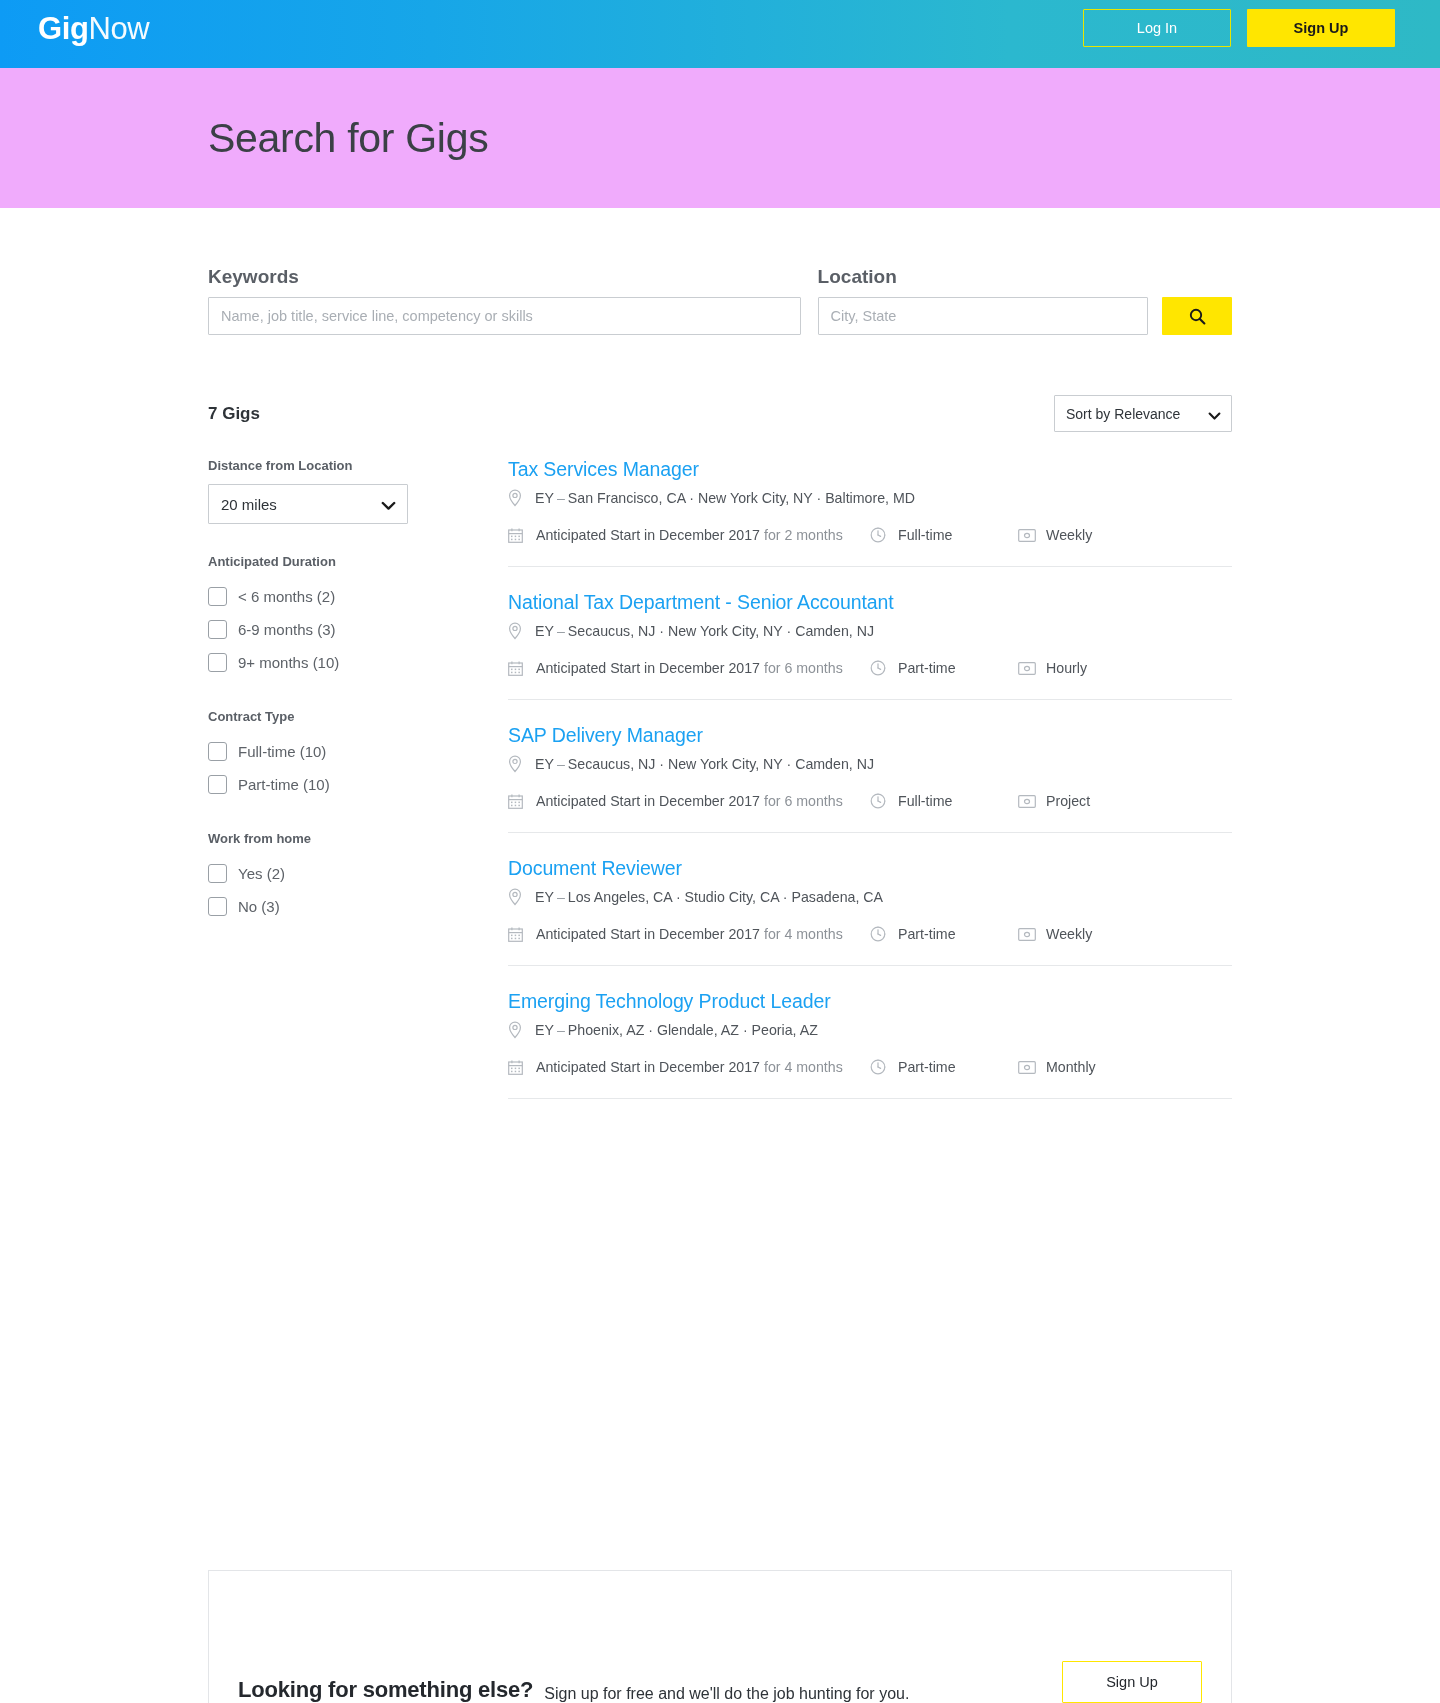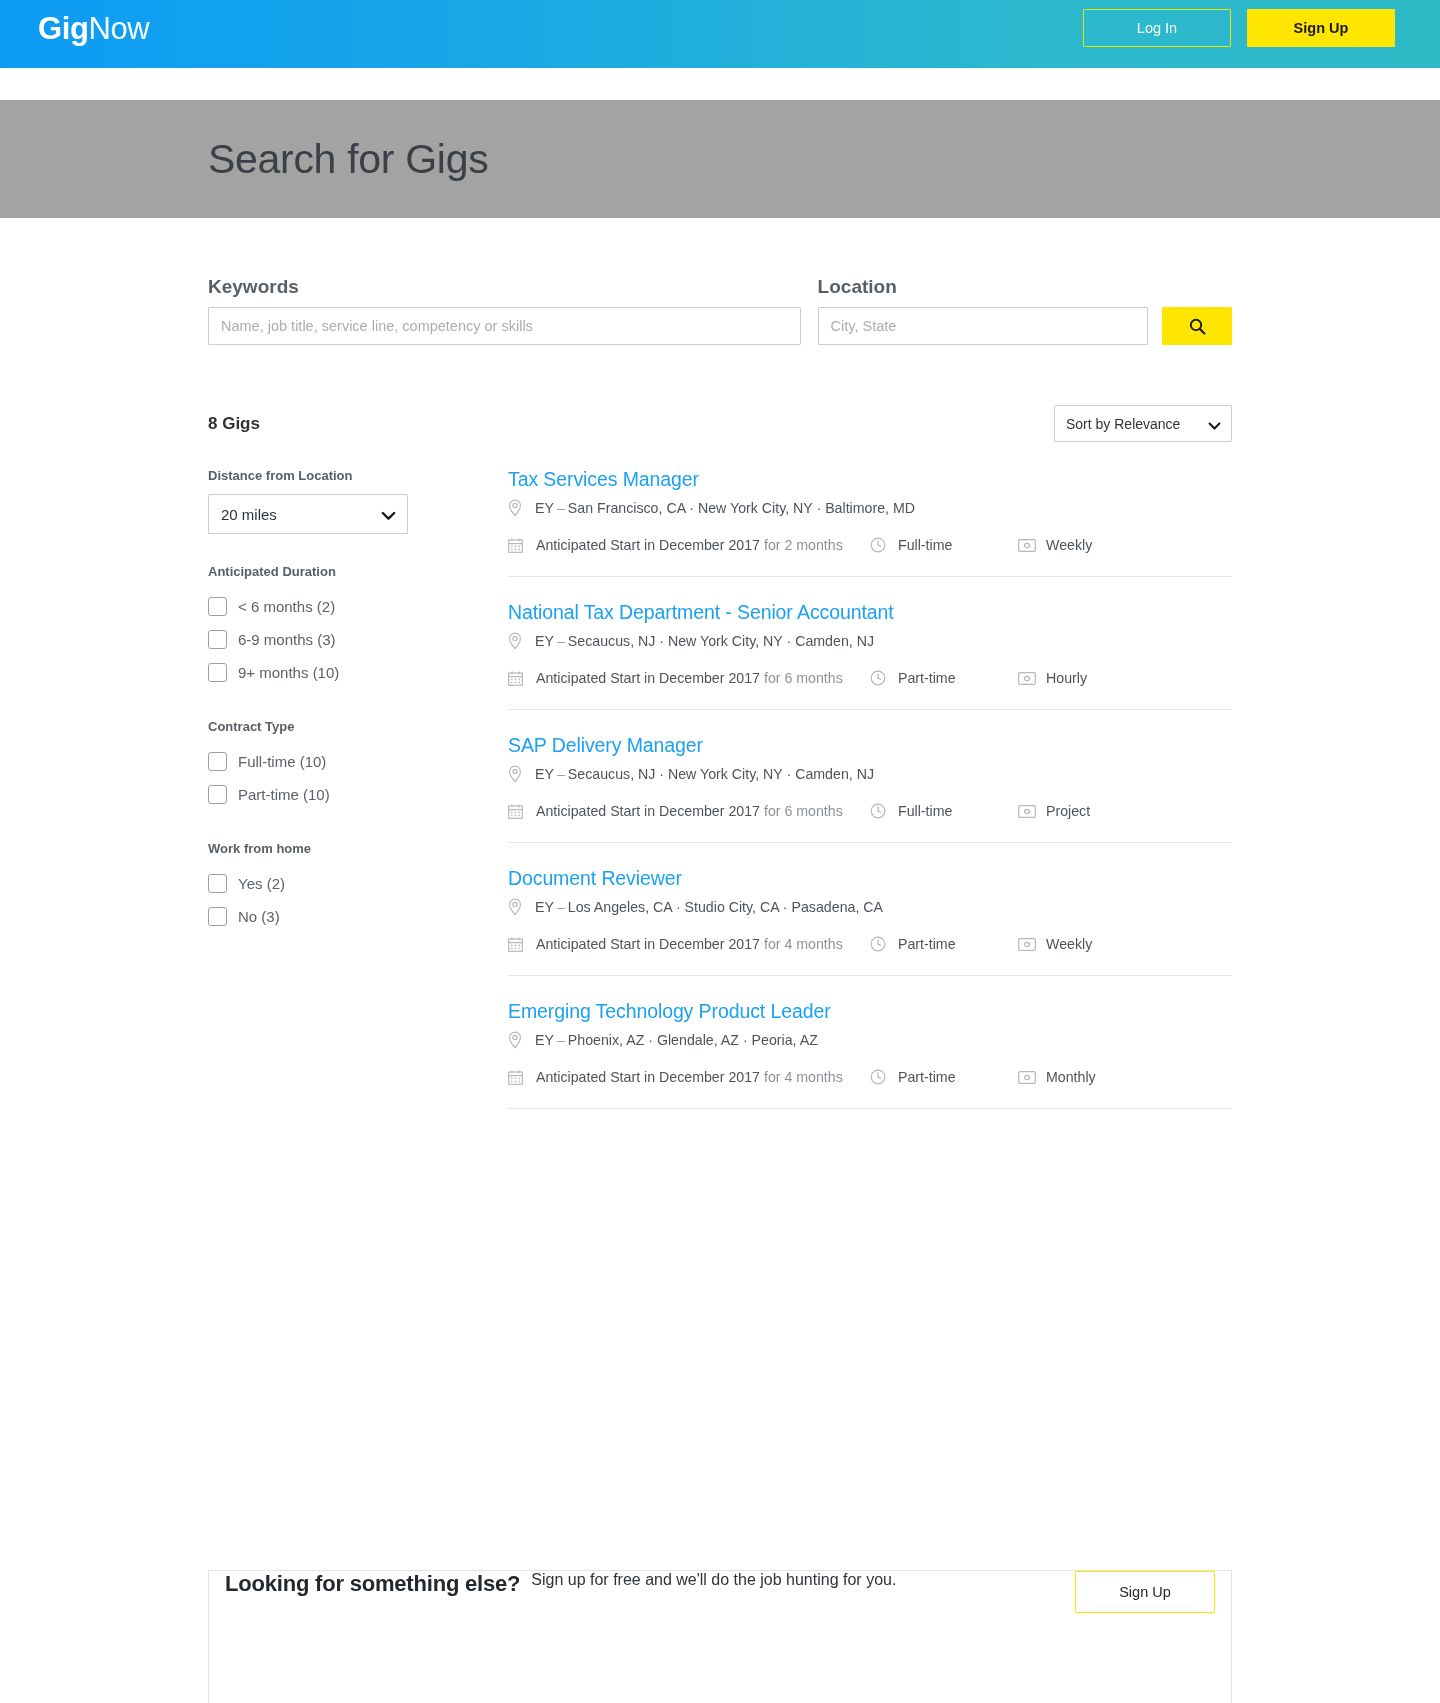"Search for Gigs" .hero { background: #a3a3a3 -> #f0abfc; height: 118px -> 140px; margin-top: 32px -> none }
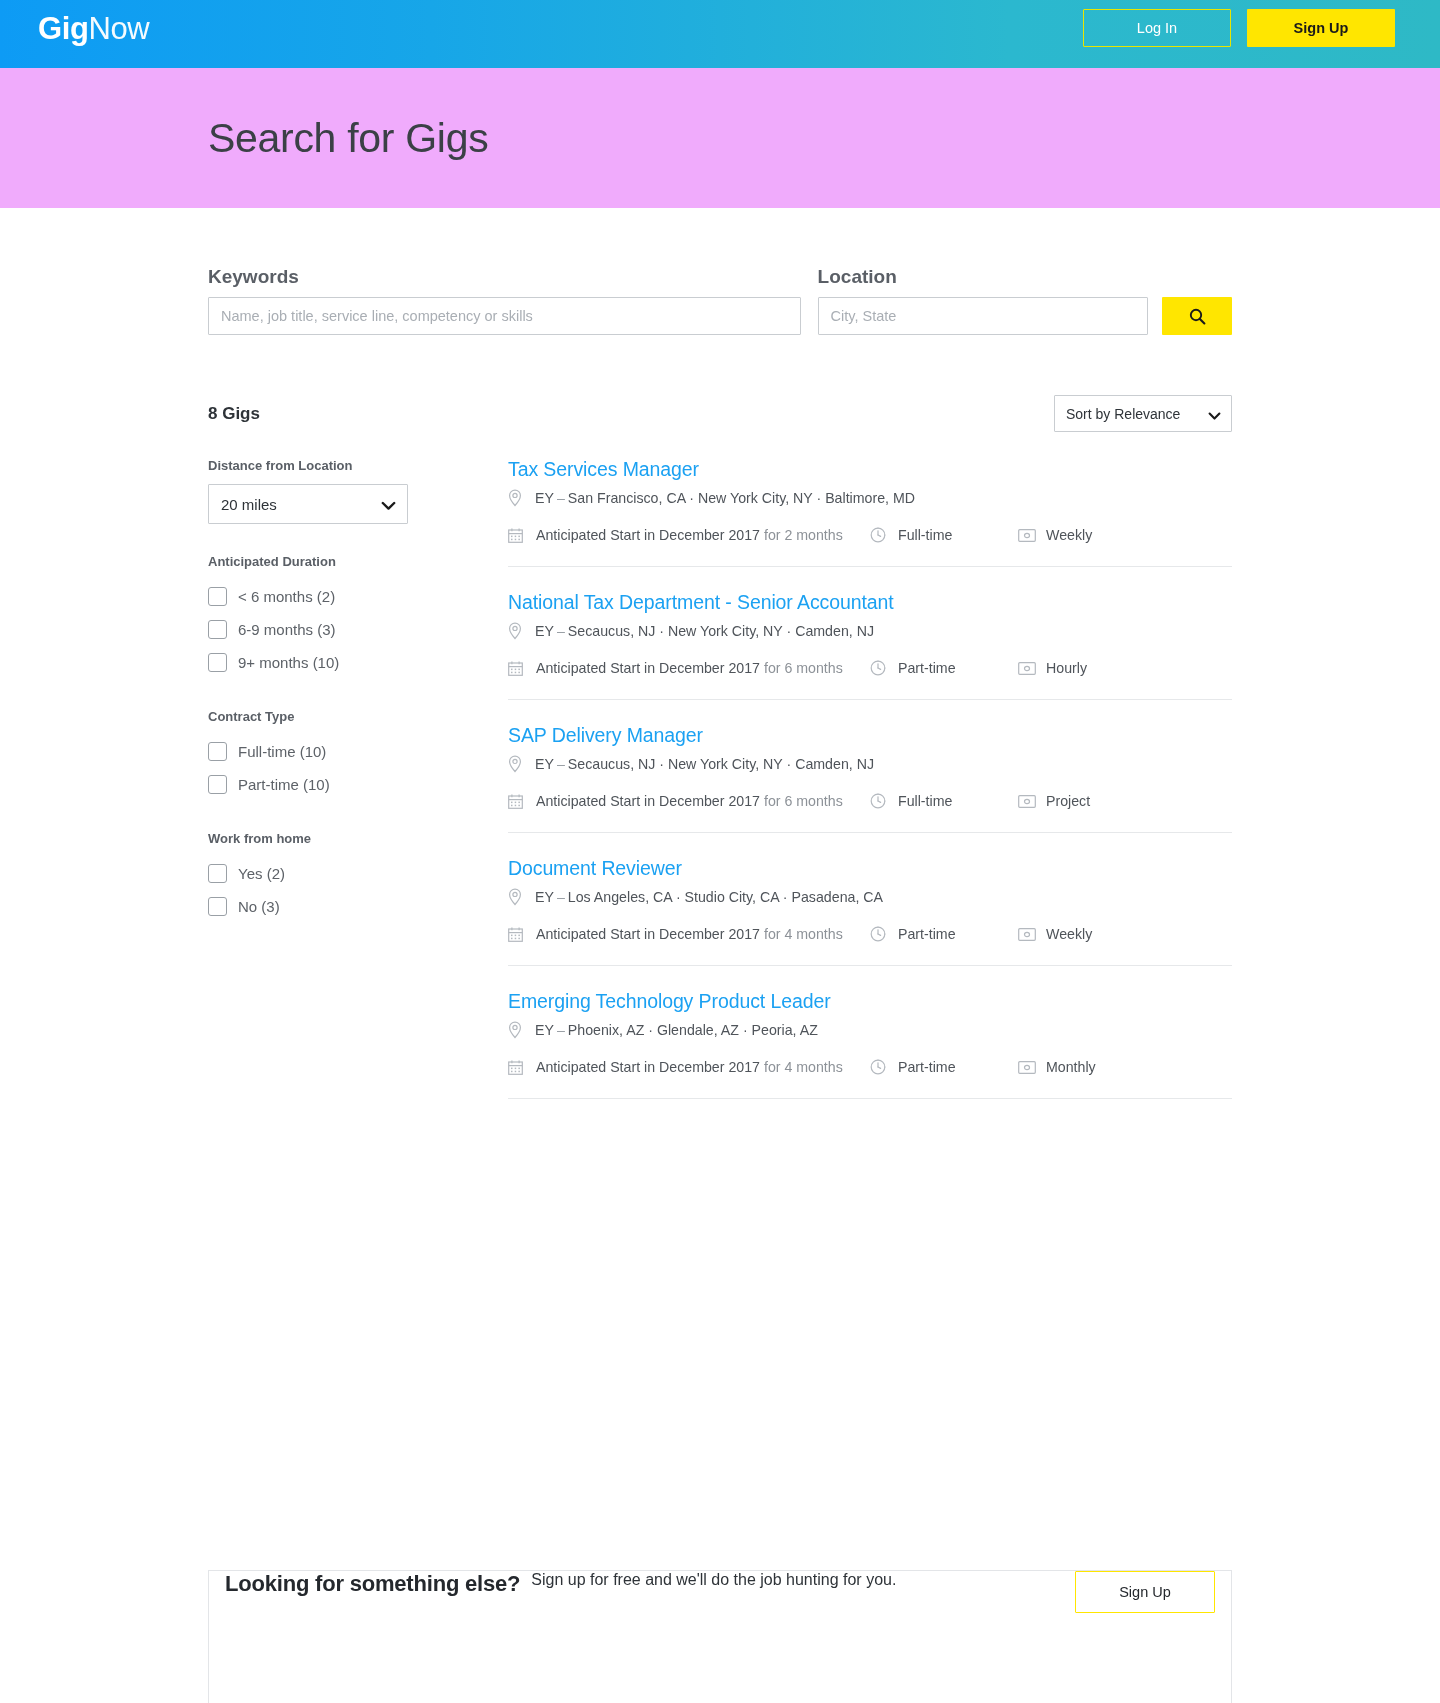"8 Gigs" div.gig-count { text: 8 -> 7 }
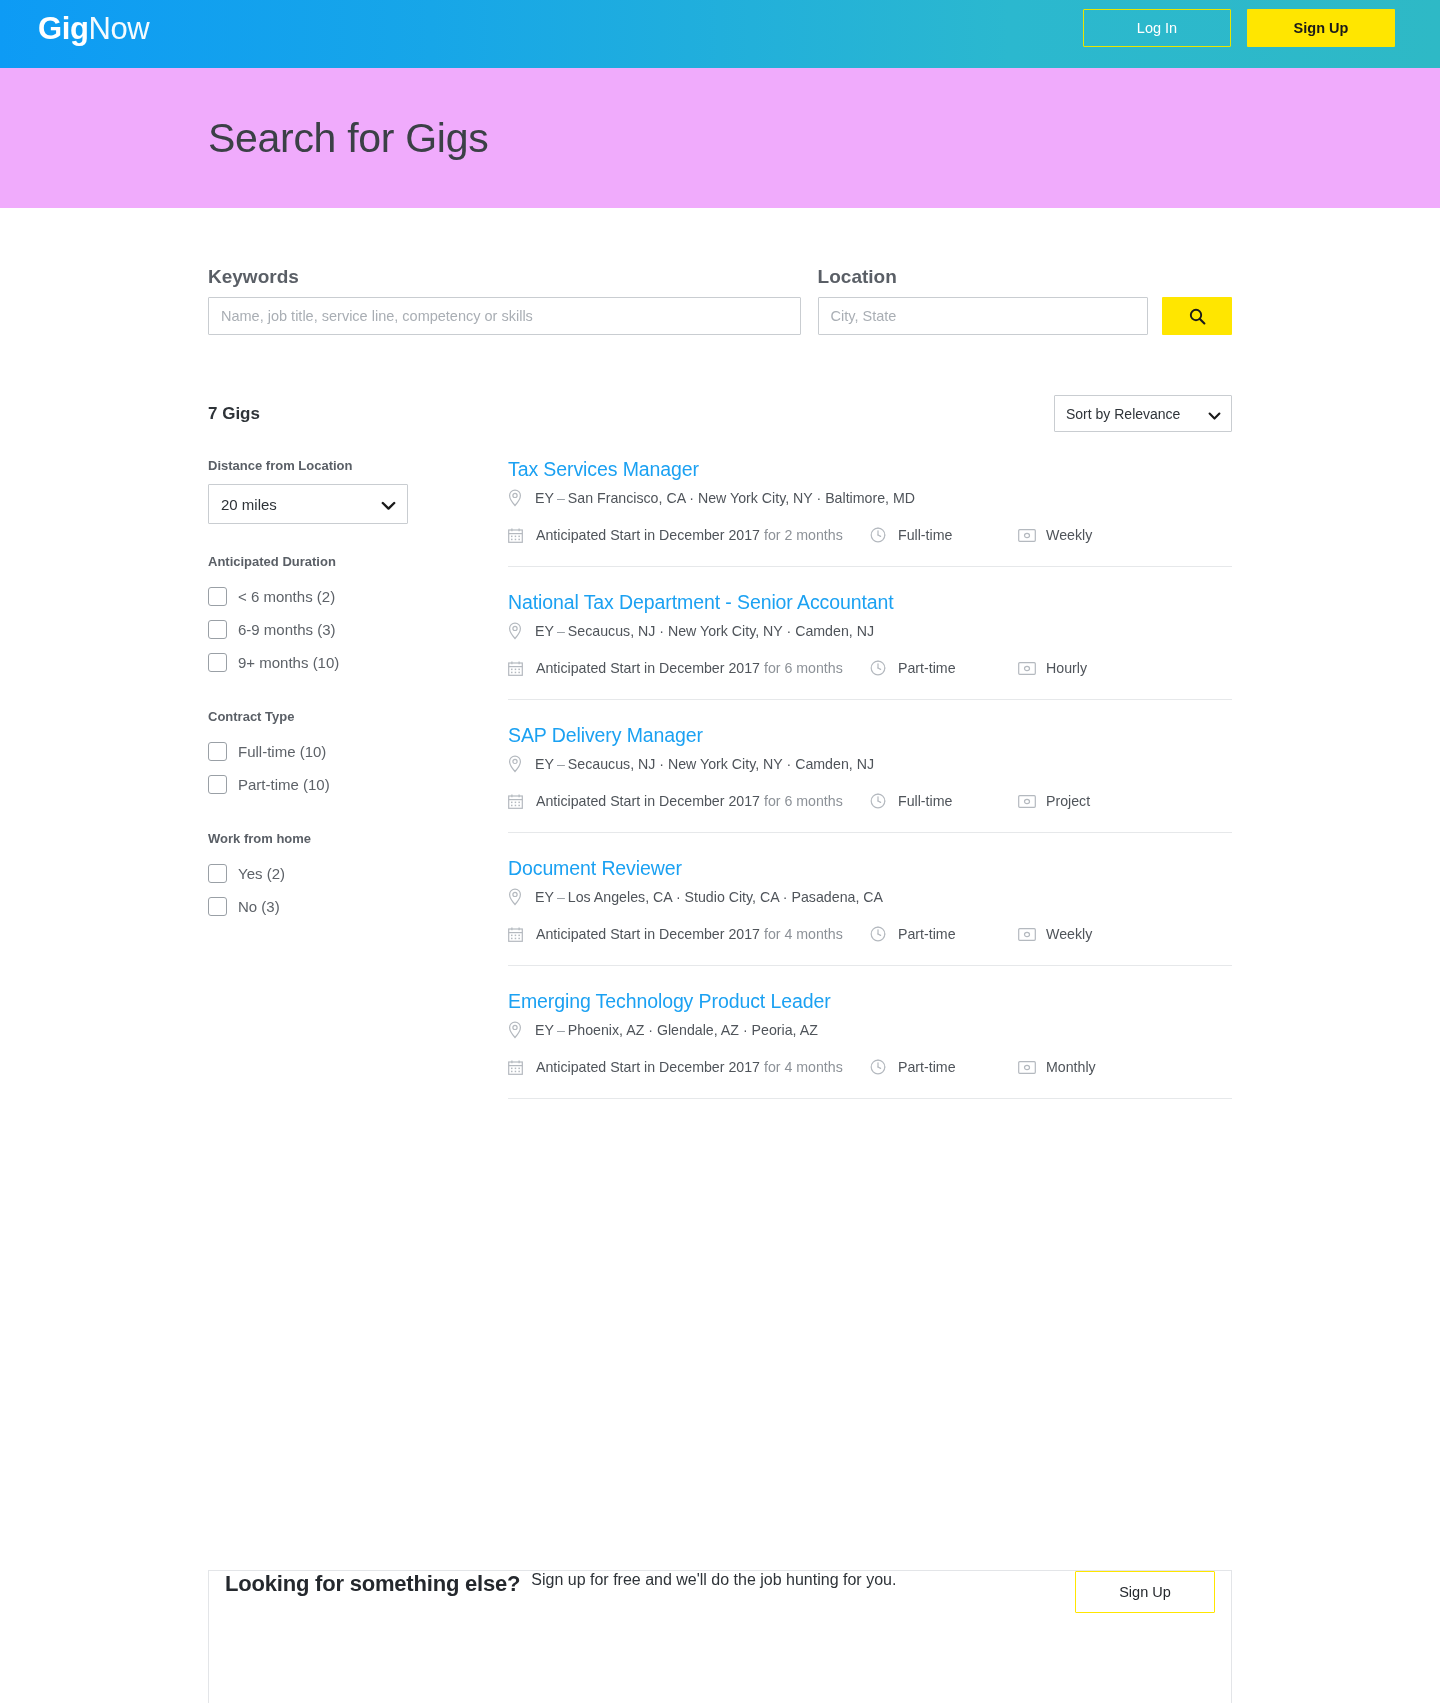"Looking for something else?" .cta { align-items: flex-start -> flex-end; padding: 0 16px -> 0 29px }
